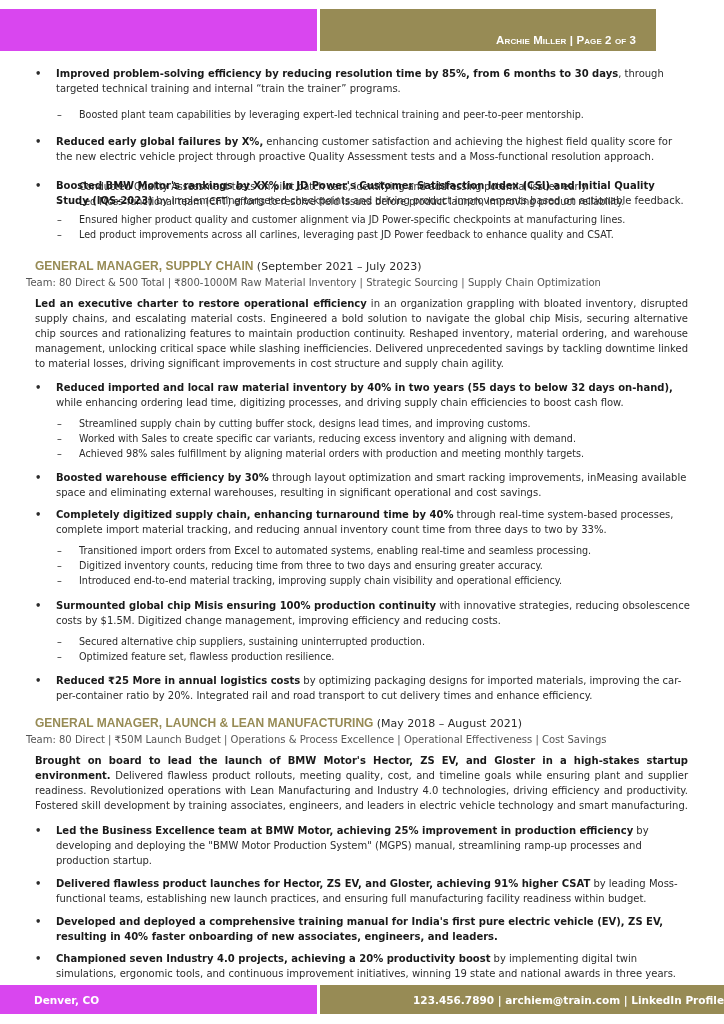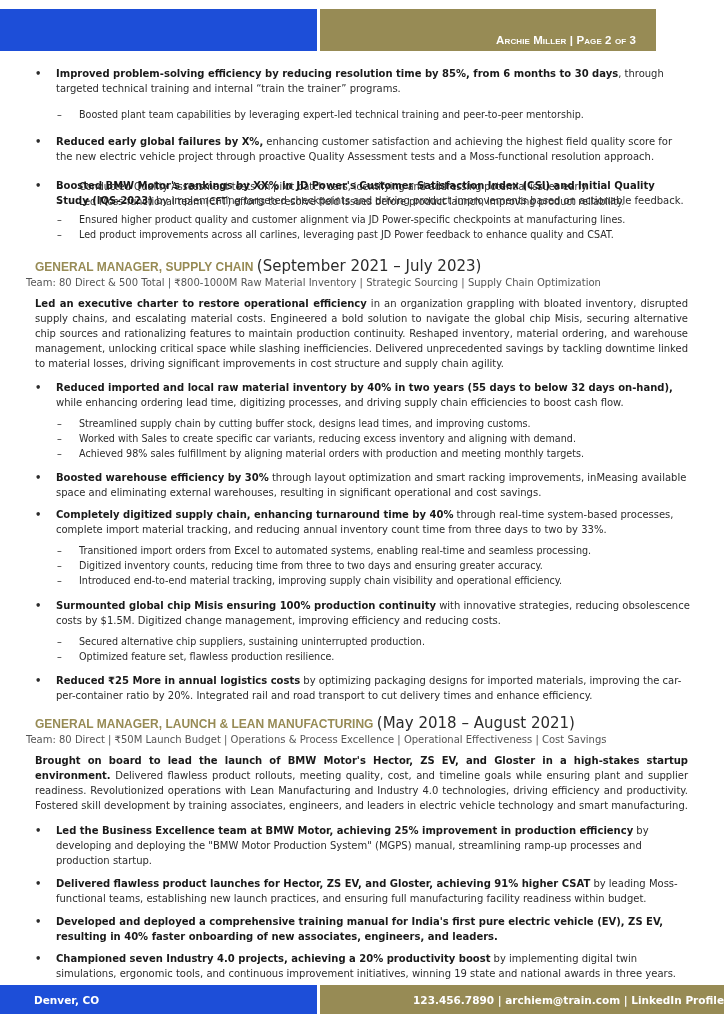"(September 2021 – July 2023)" .role .rdates { font-size: 15px -> 11px }
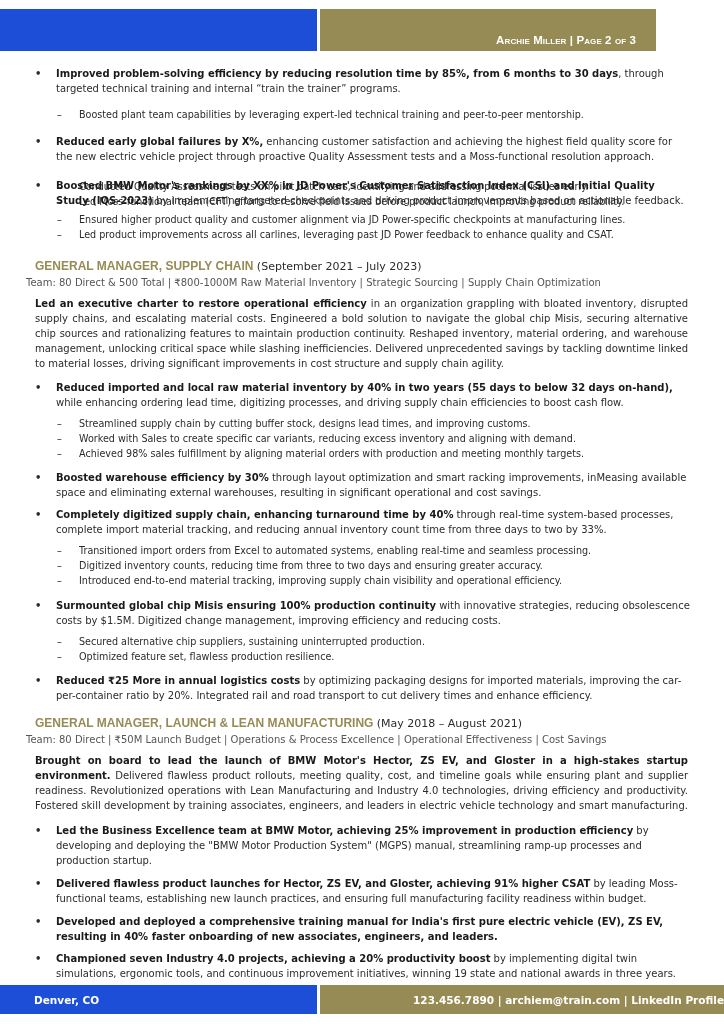"Denver, CO" .bar .blue { background: #1d4ed8 -> #d946ef }
